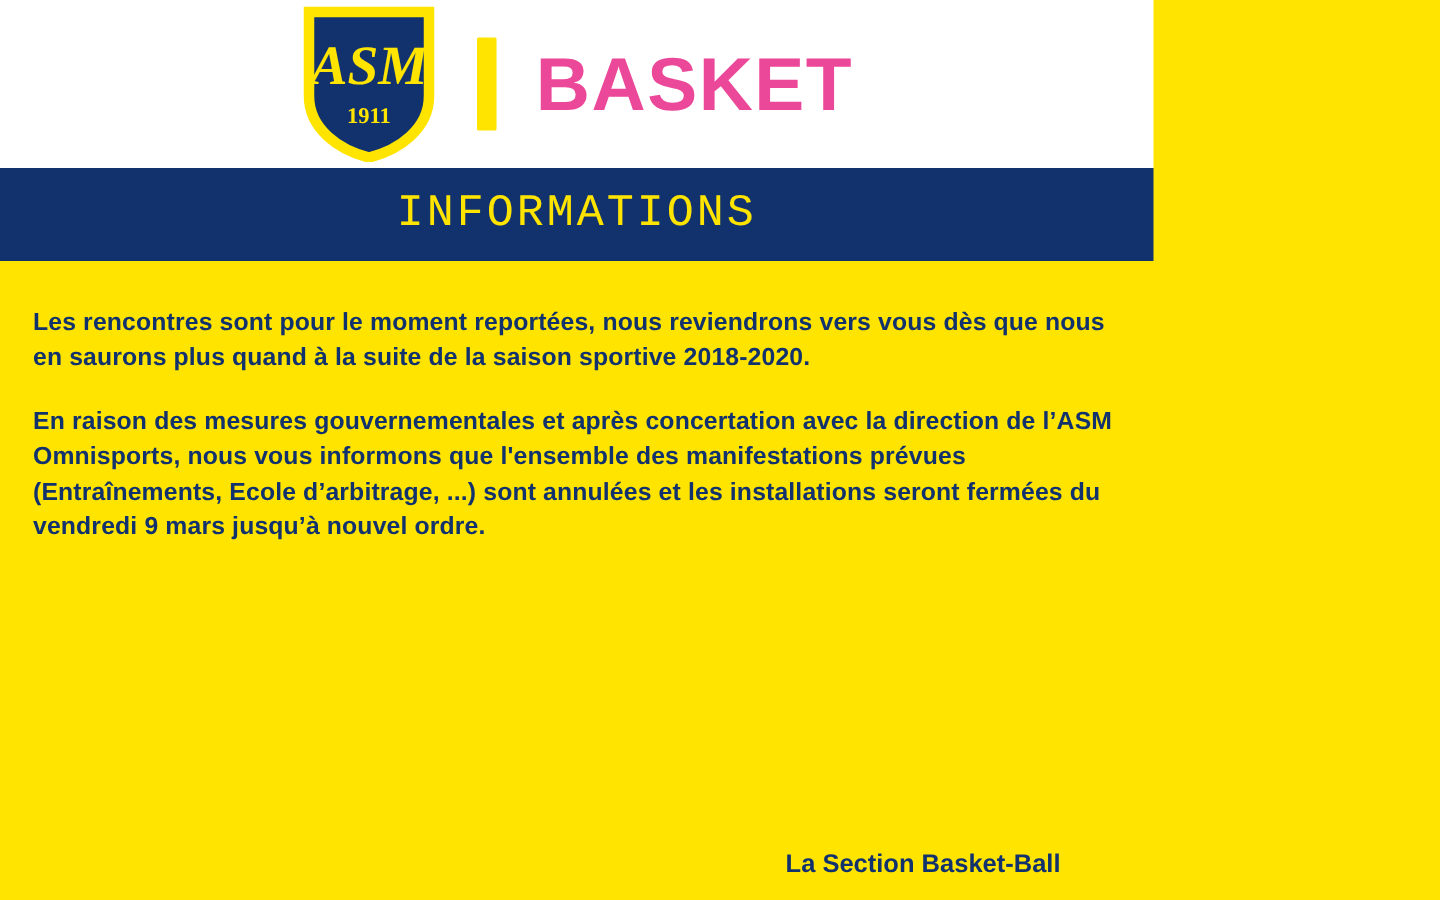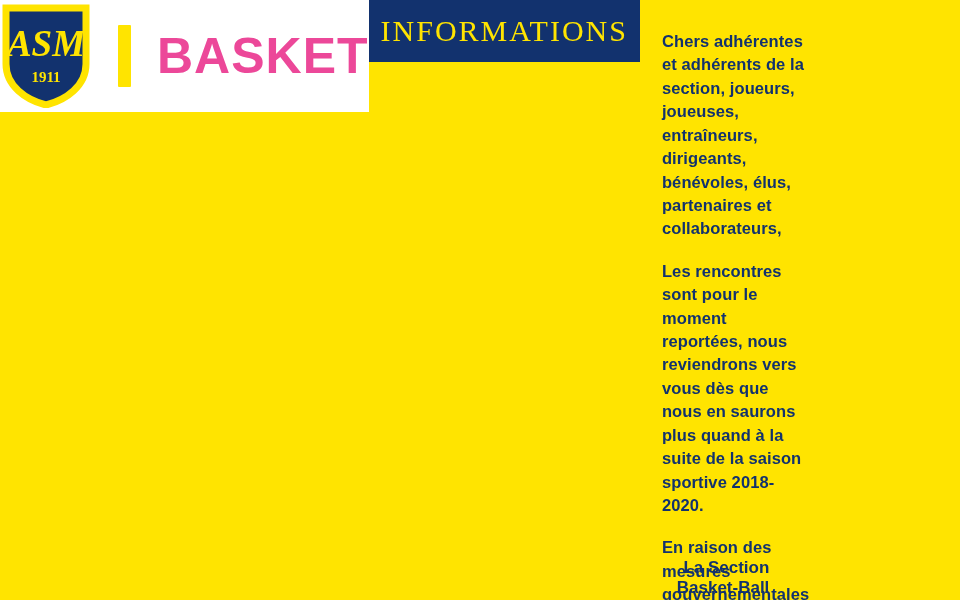"ASM" .page { flex-direction: row -> column }
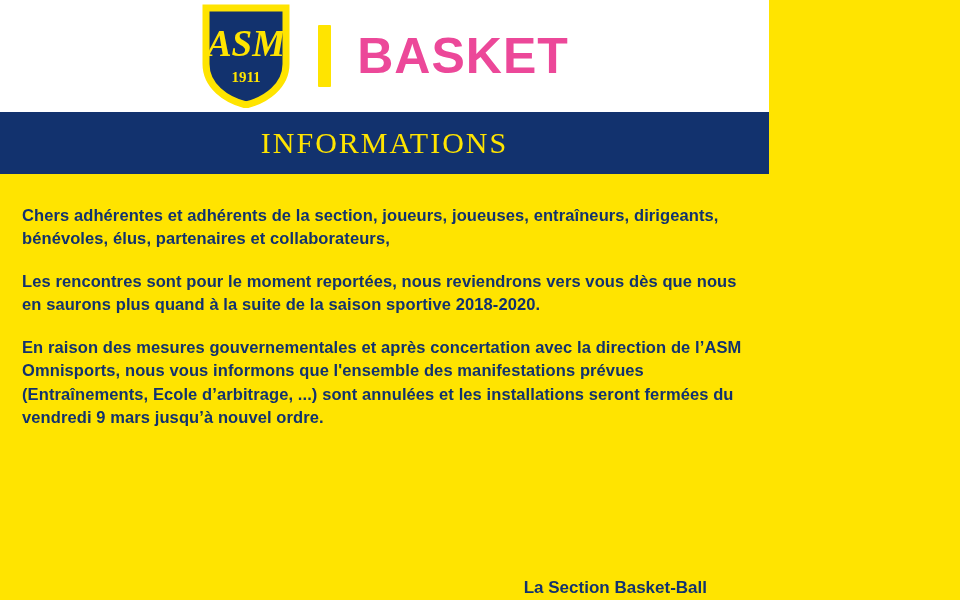"INFORMATIONS" .title-band h1 { font-family: Liberation Serif, serif -> Liberation Mono, monospace }
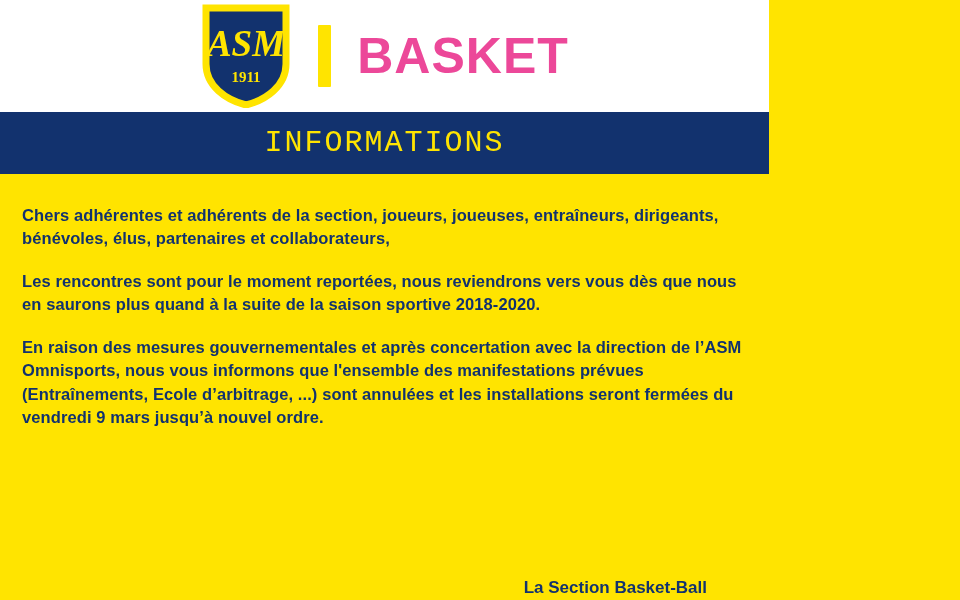"Chers adhérentes et adhérents de" p.para { html: <p>Chers adhérentes et adhérents de la section, joueurs, joueuses, entraîneurs, dirigeants, bénévoles, élus, partenaires et collaborateurs,</p> -> none }
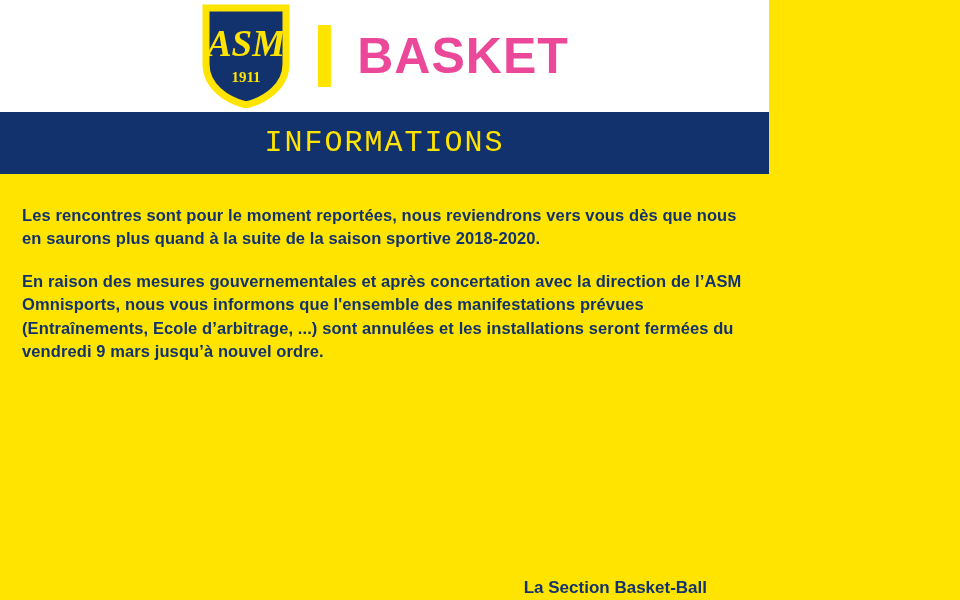"La Section Basket-Ball" .signature { bottom: 2px -> 14px }
